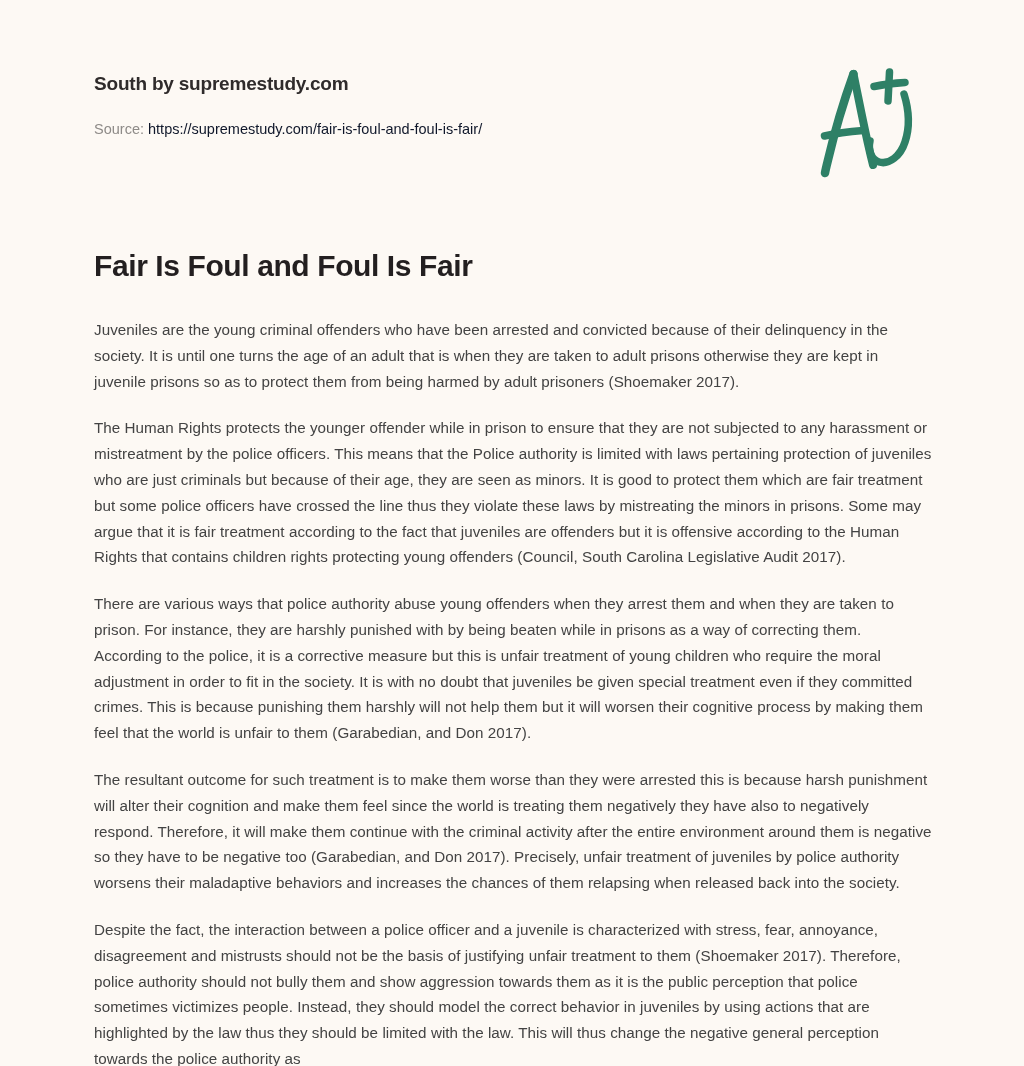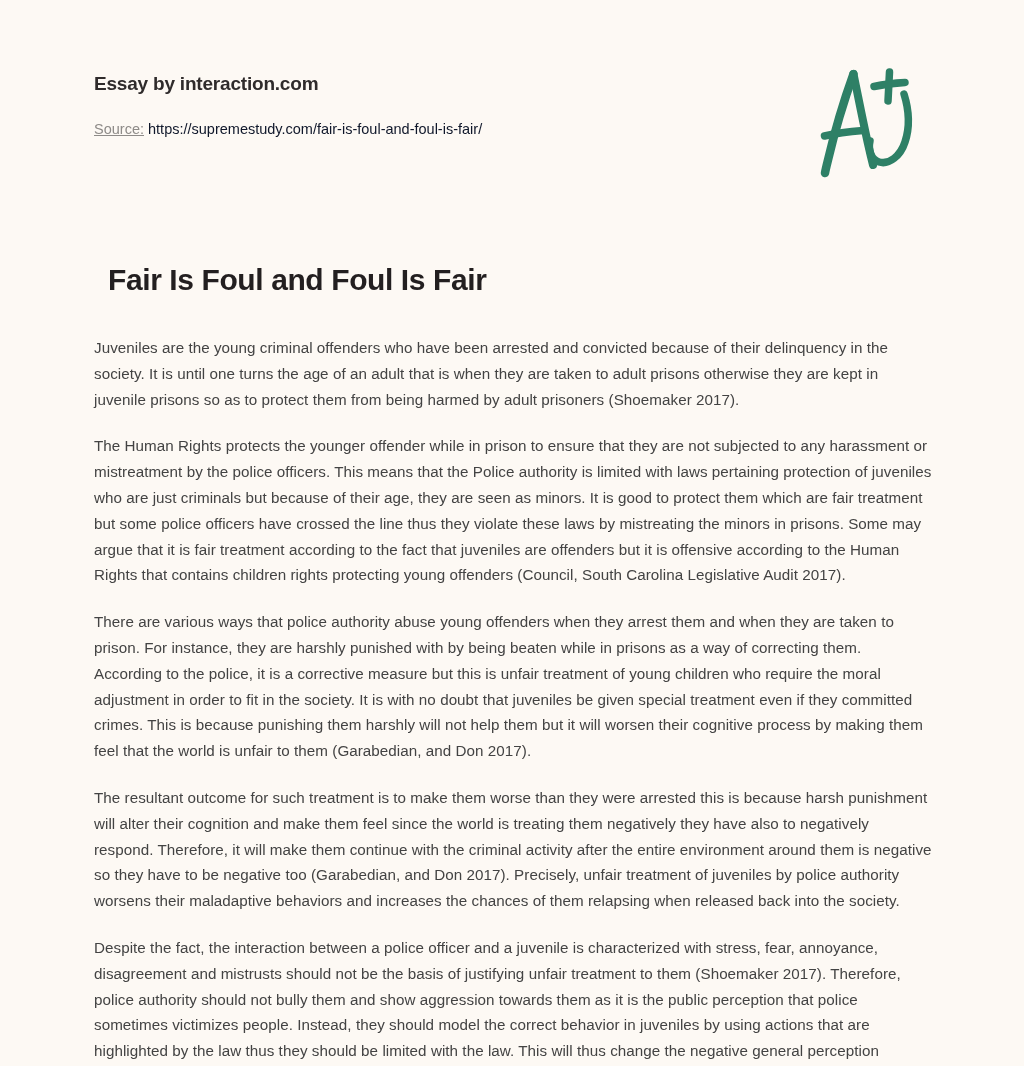"Essay by interaction.com" div.byline { text: Essay by interaction.com -> South by supremestudy.com }
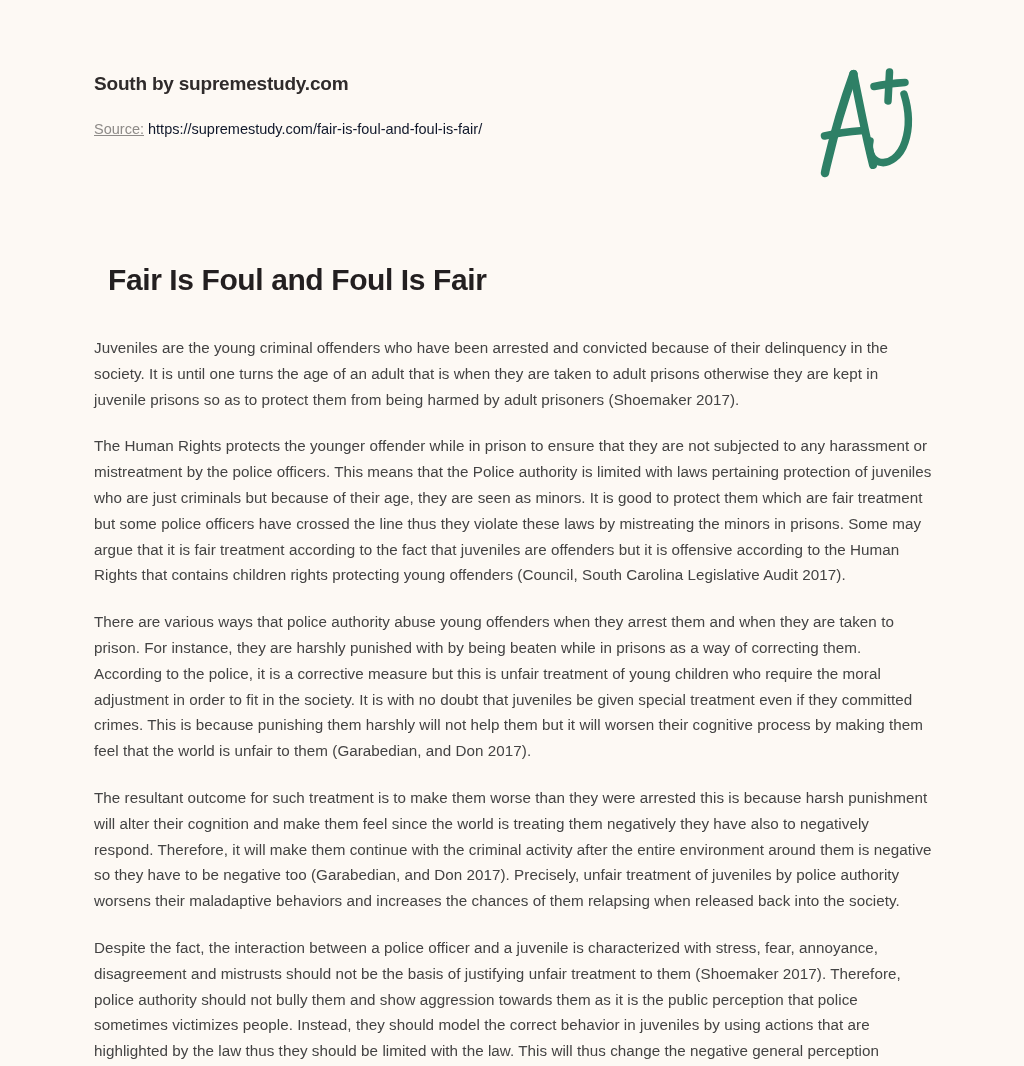"Source:" .source-label { text-decoration: underline -> none }
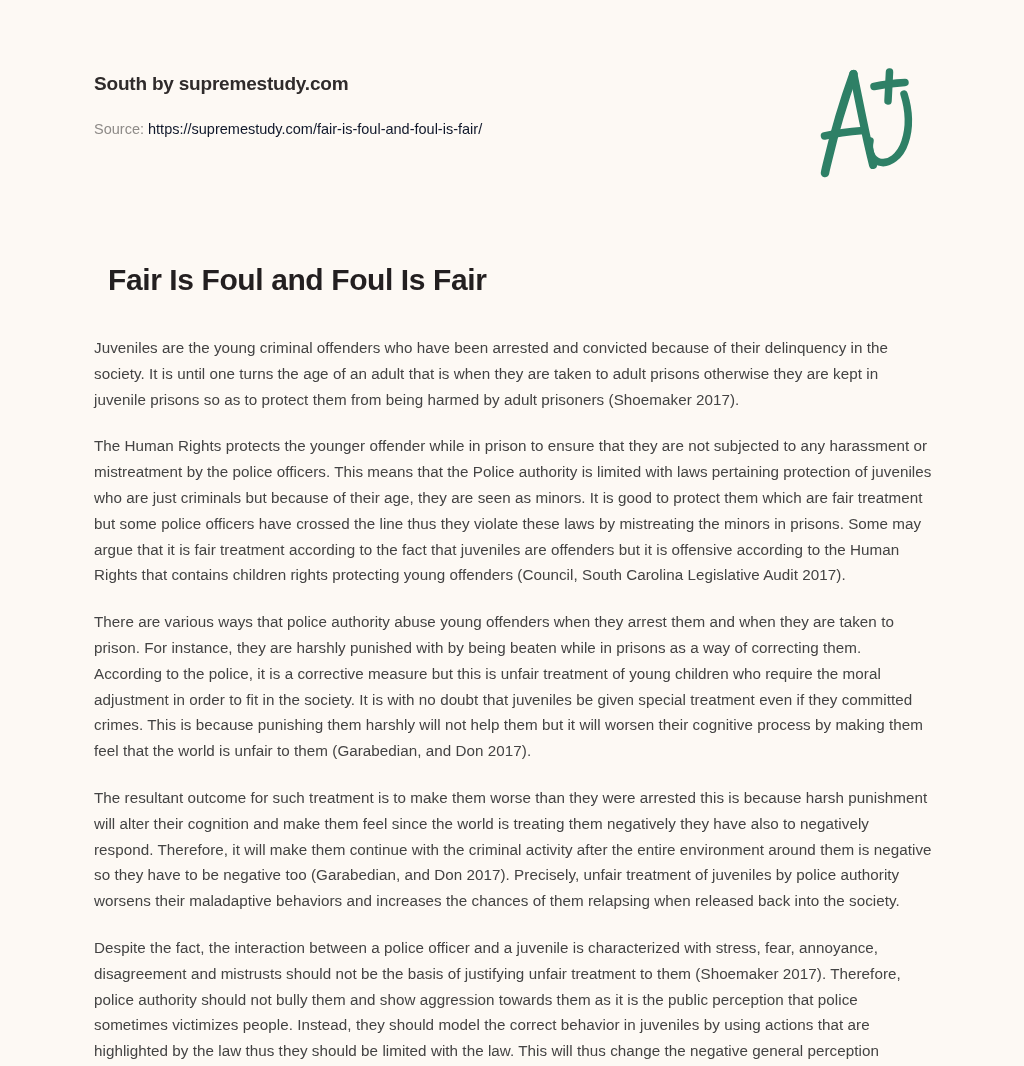"Fair Is Foul and Foul" .article-title { margin: 14px -> 0 }
